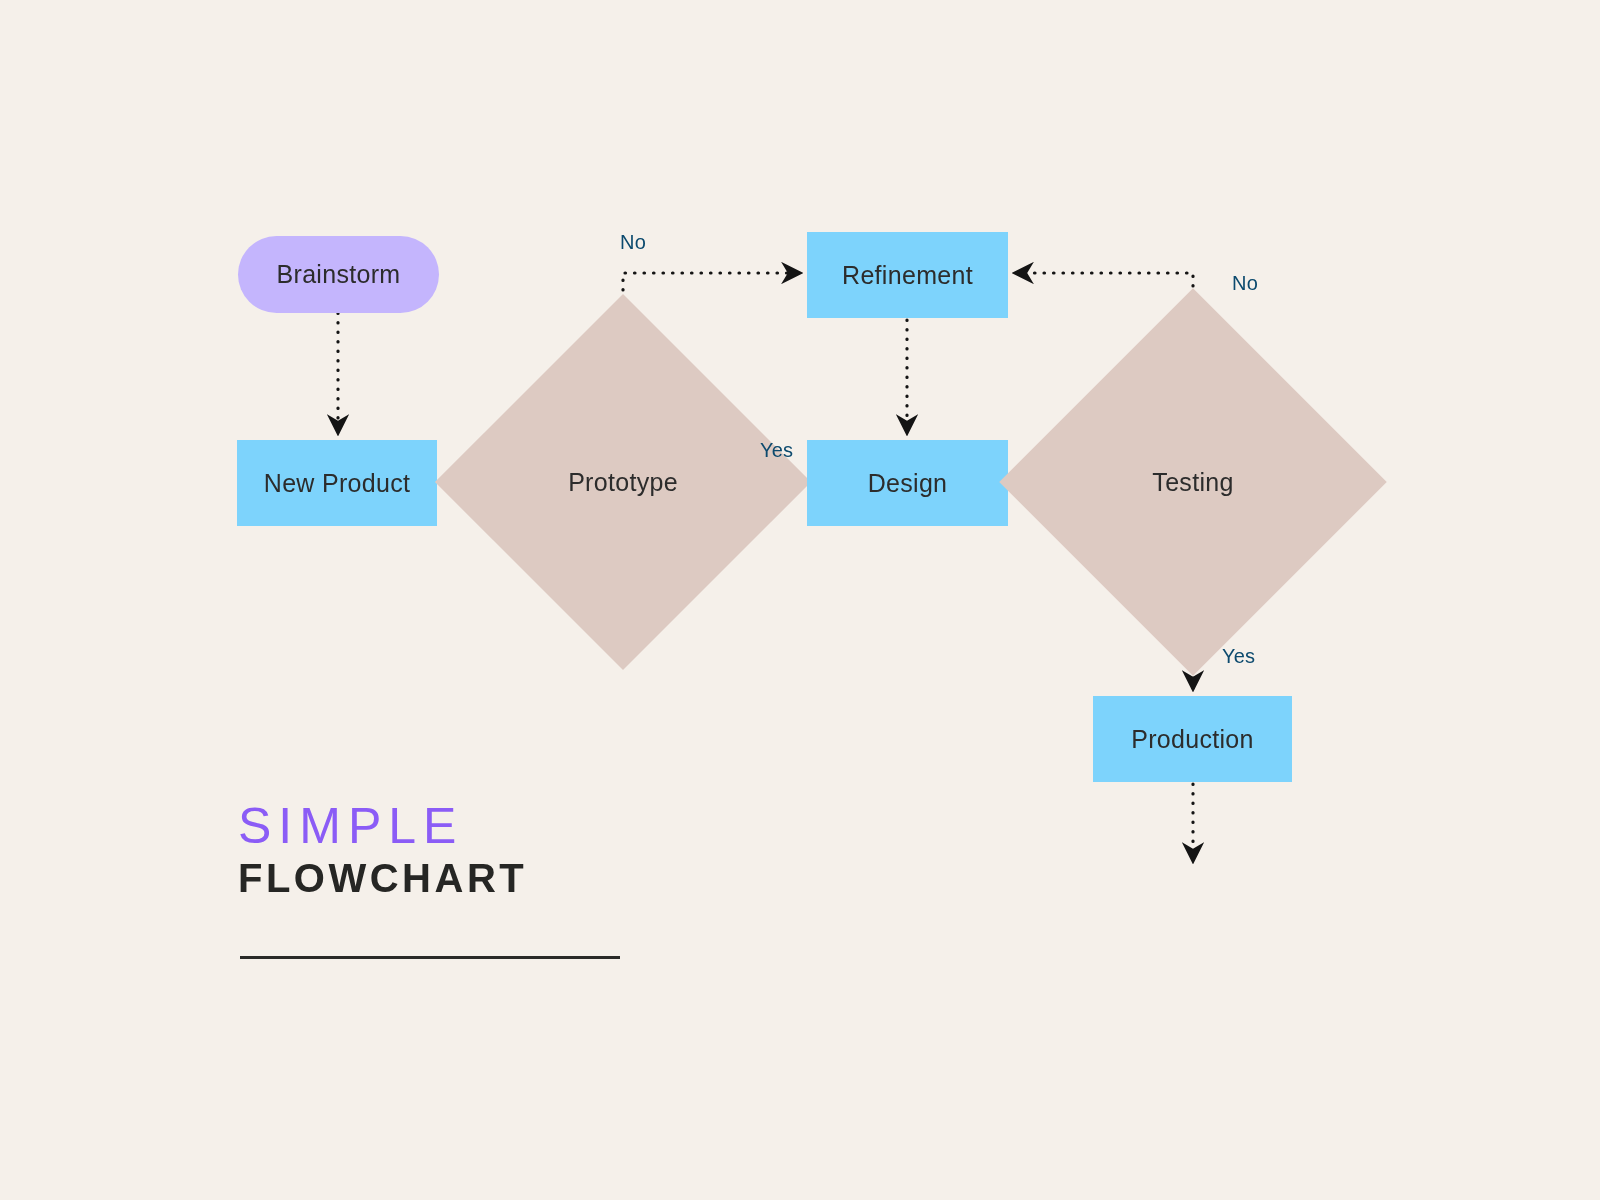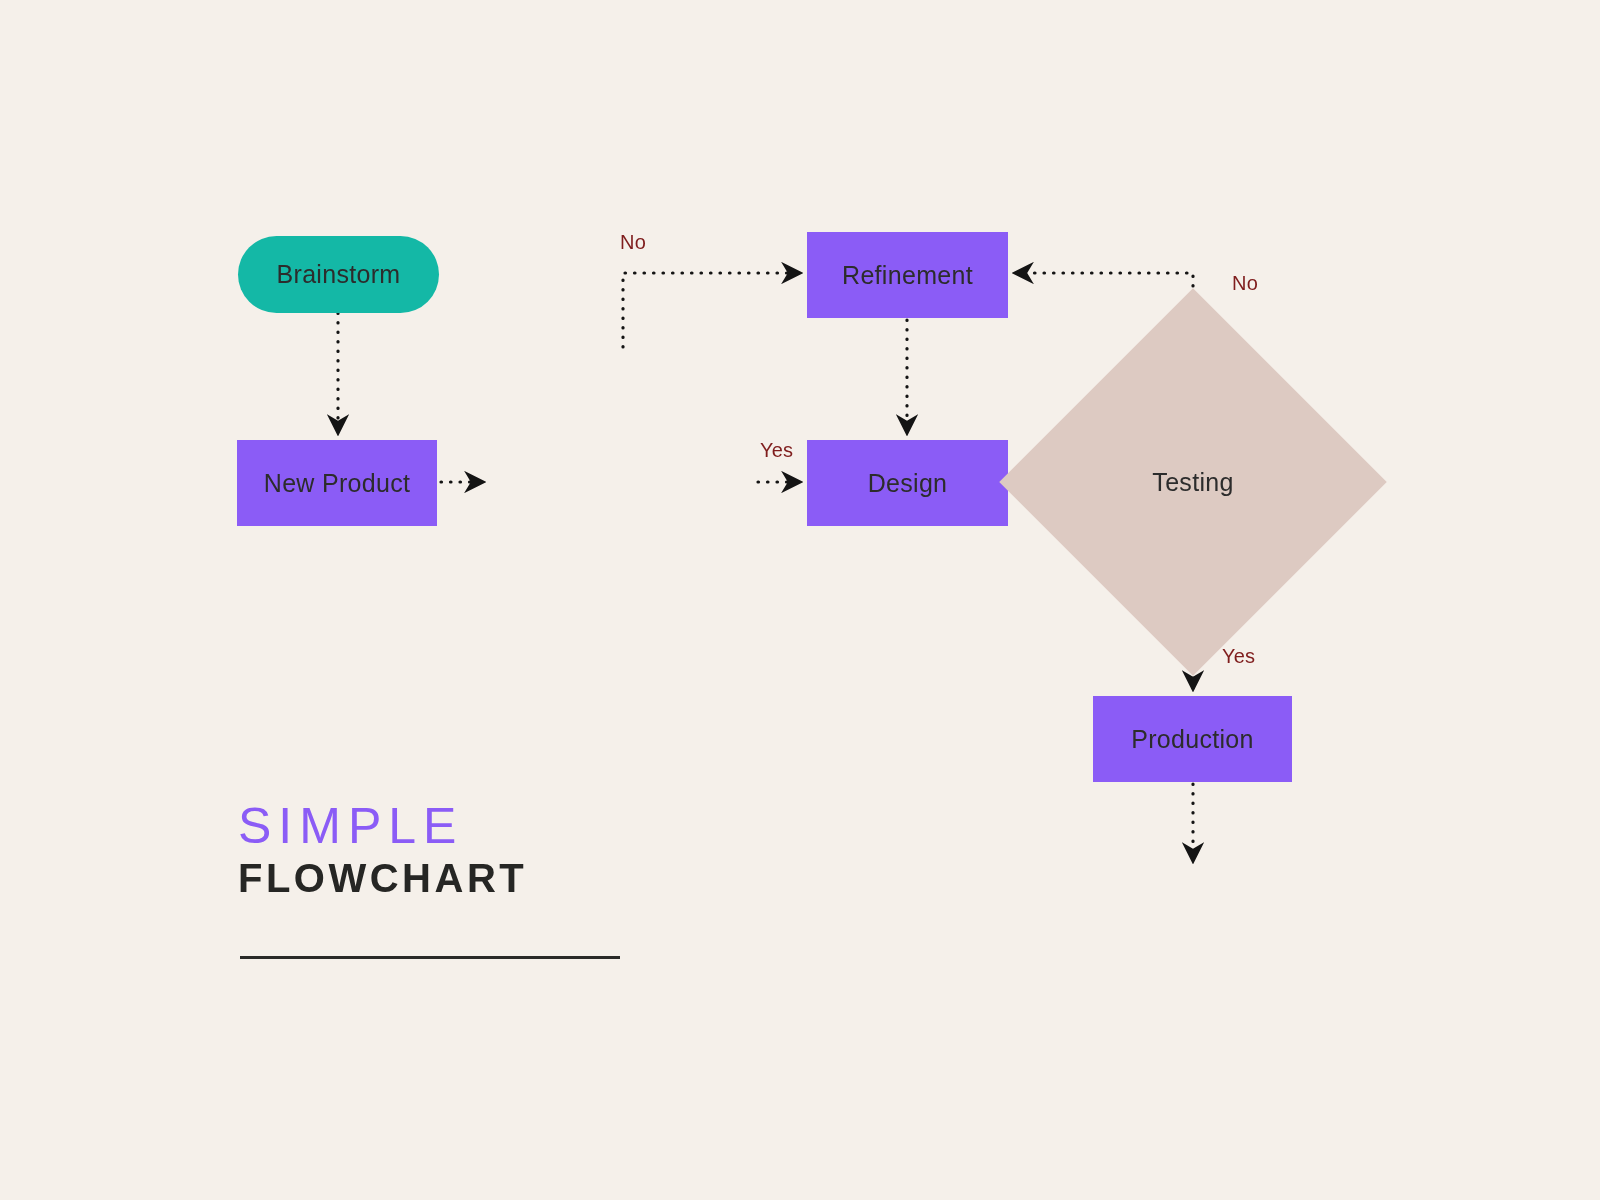"No" .edge-label { color: #7f1d1d -> #0c4a6e }
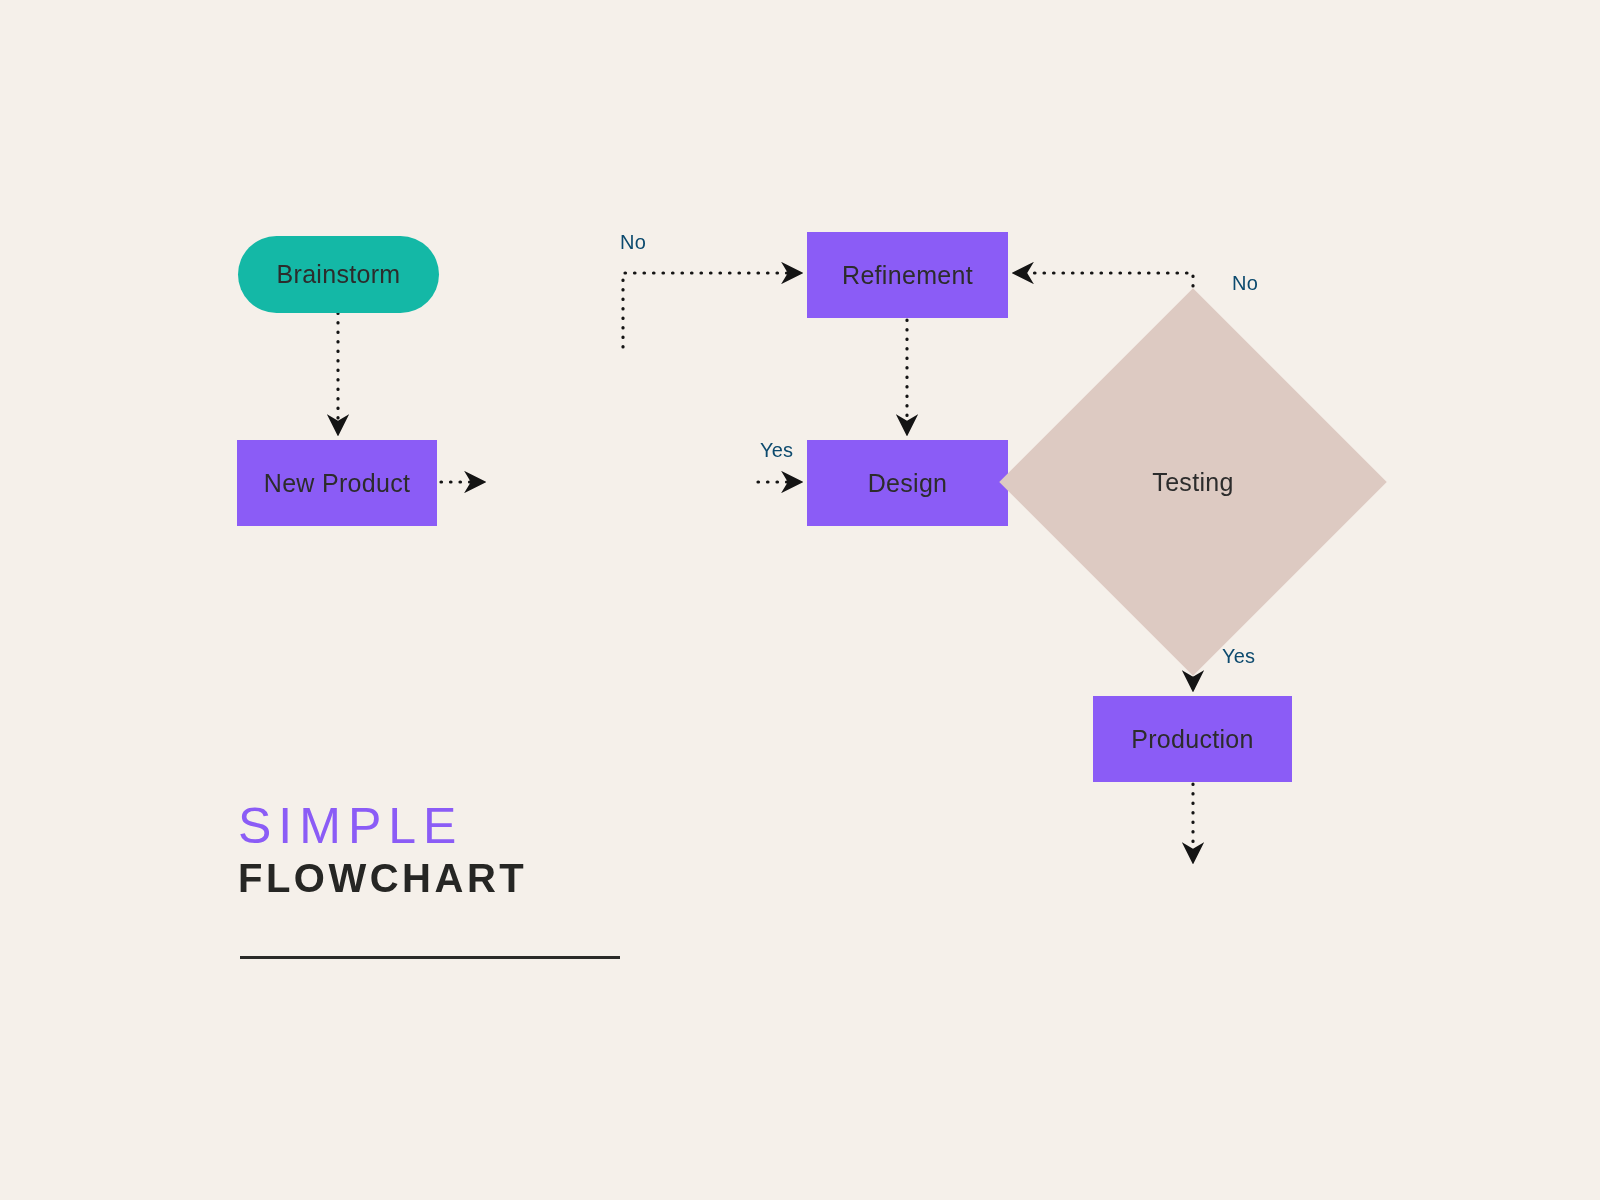"Brainstorm" .node-pill { background: #14b8a6 -> #c4b5fd }
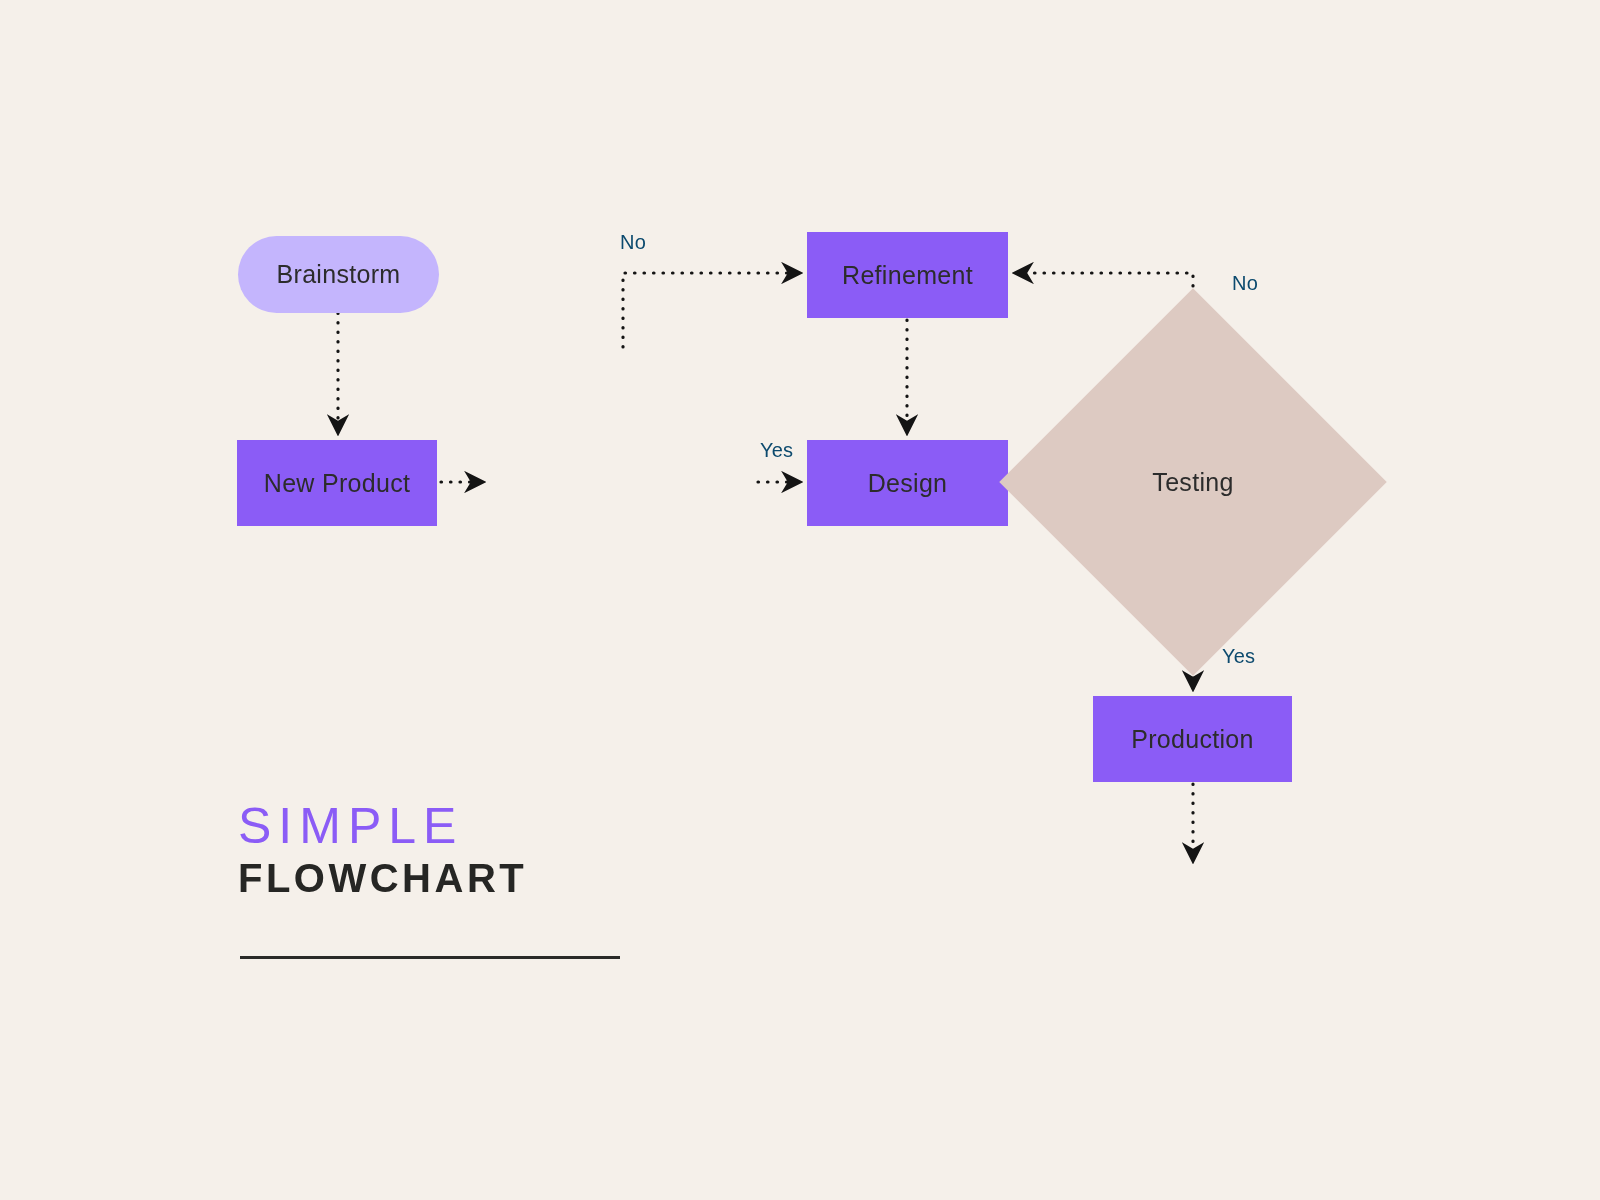"Refinement" .node-rect { background: #8b5cf6 -> #7dd3fc }
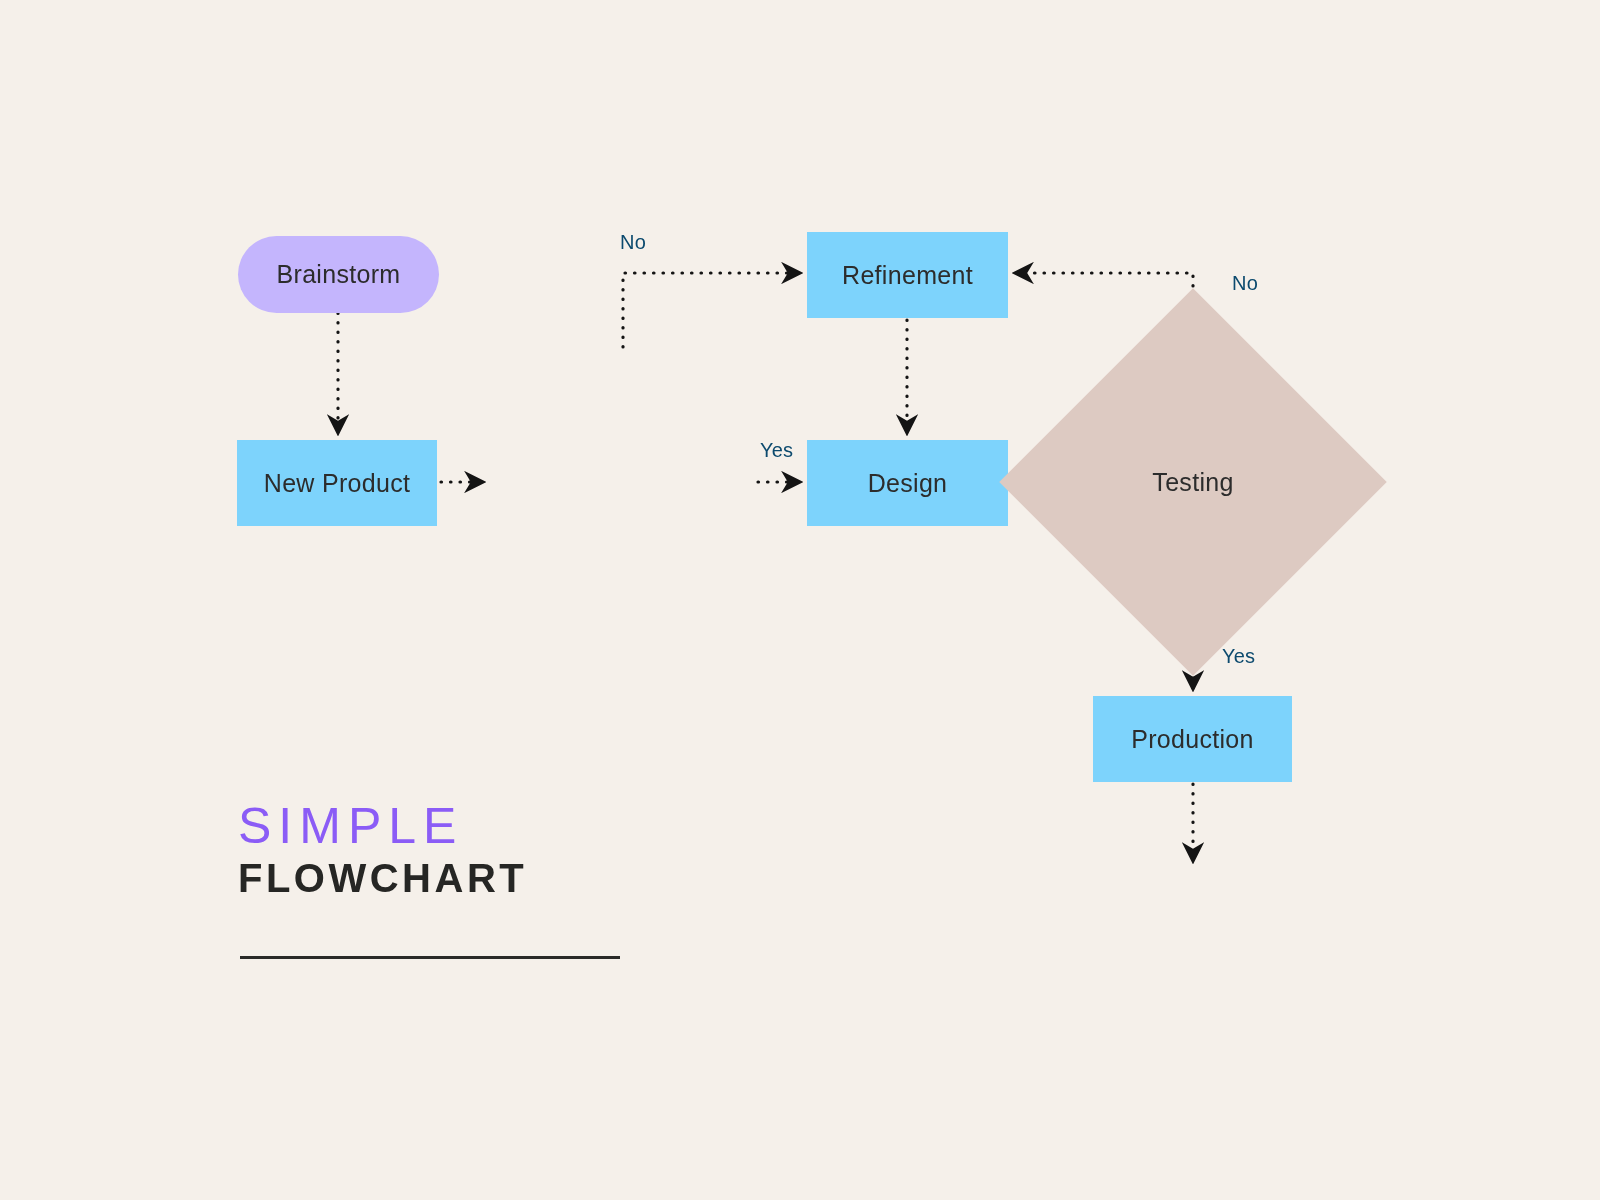"Prototype" div.node { html: none -> <div> <span></span> <span>Prototype</span> </div> }
